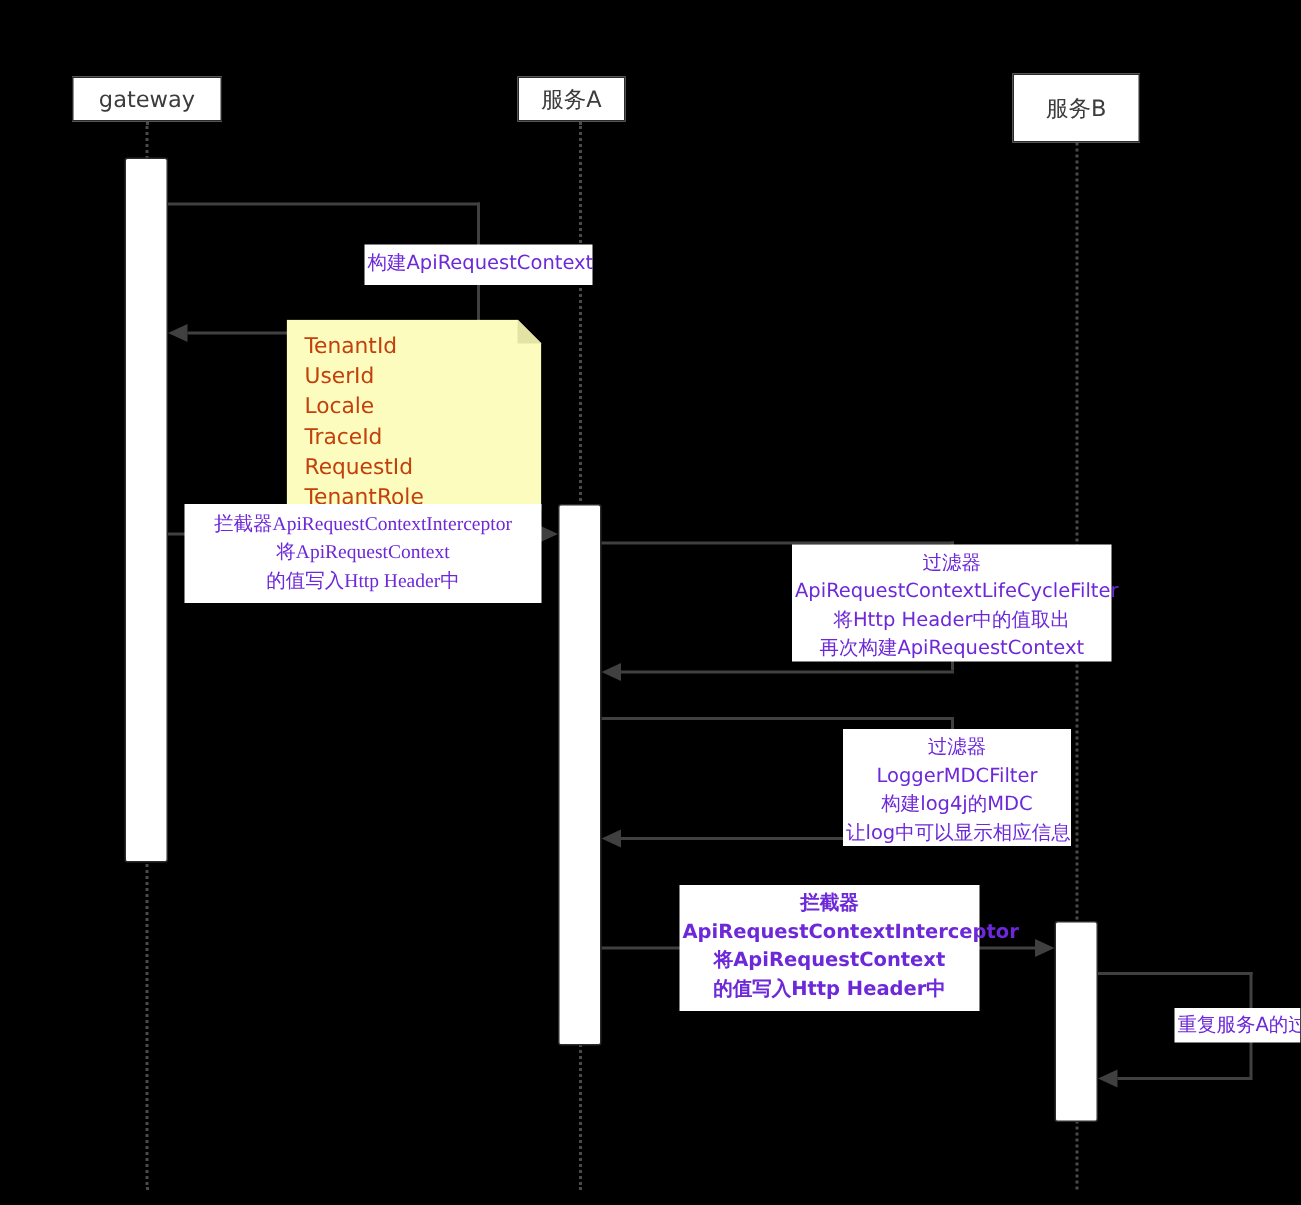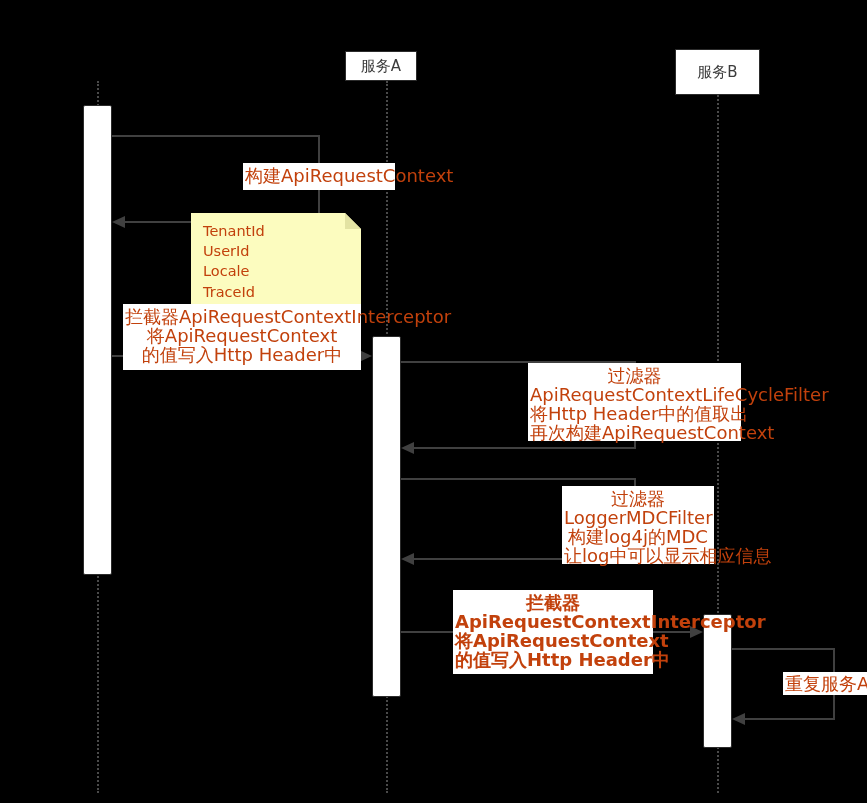"gateway" div.participant-box { html: none -> <div> <span>gateway</span> </div> }
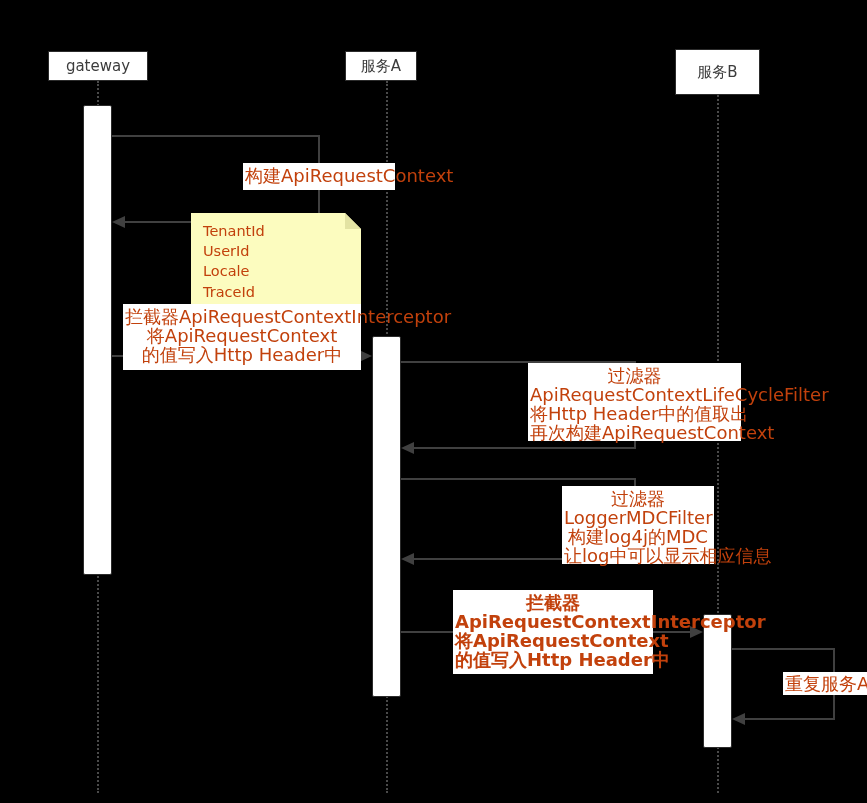"构建ApiRequestContext" .msg-label { color: #c2410c -> #6d28d9; font-size: 18px -> 13px }
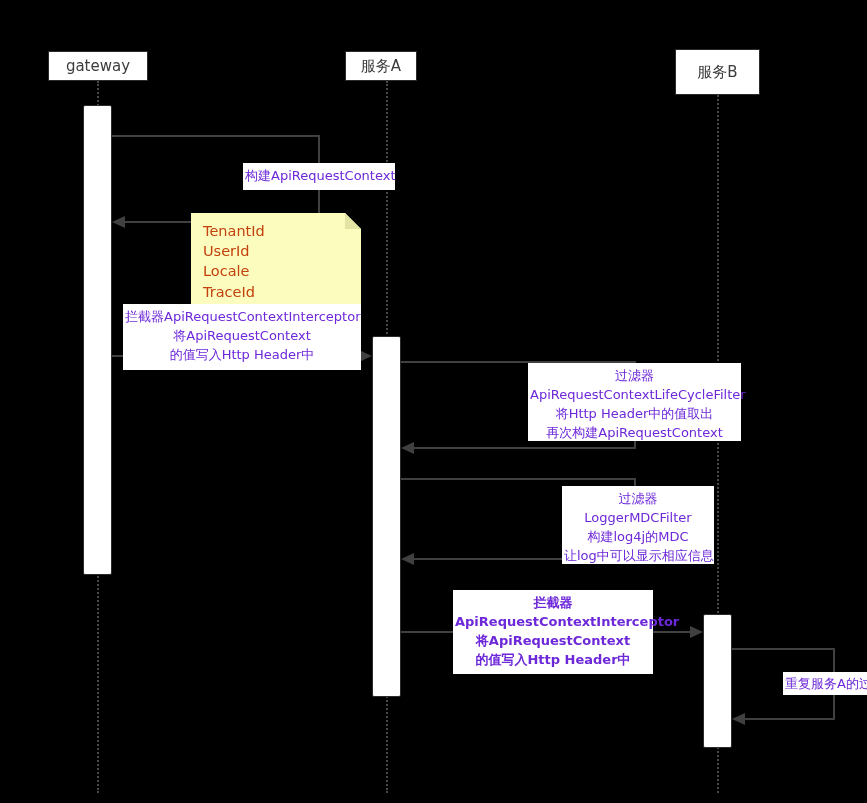"拦截器ApiRequestContextInterceptor" div.msg-label { font-family: none -> Liberation Serif, serif; top: 304px -> 336px }
